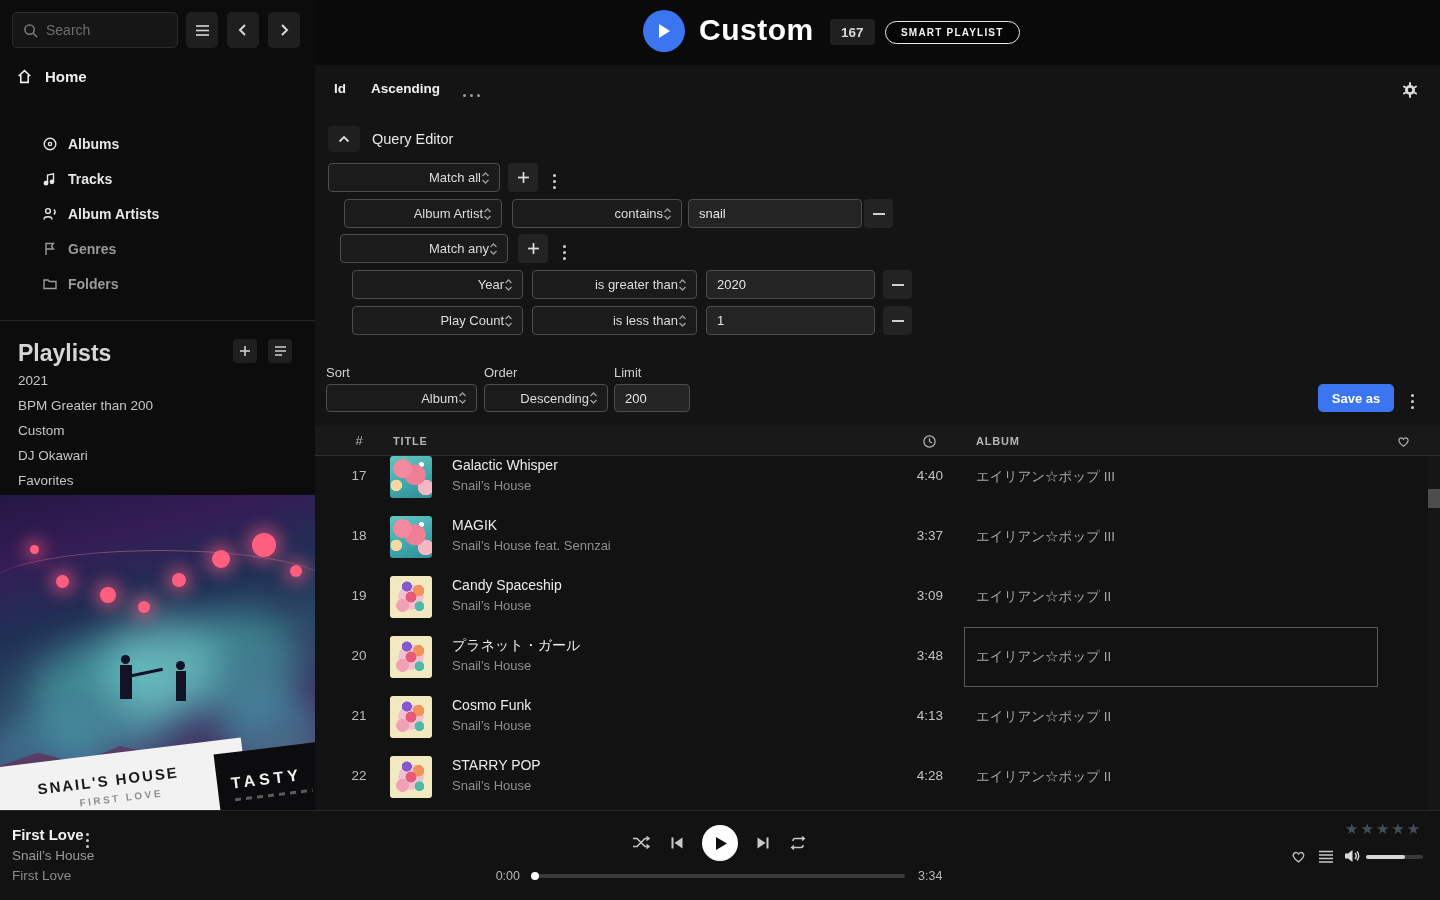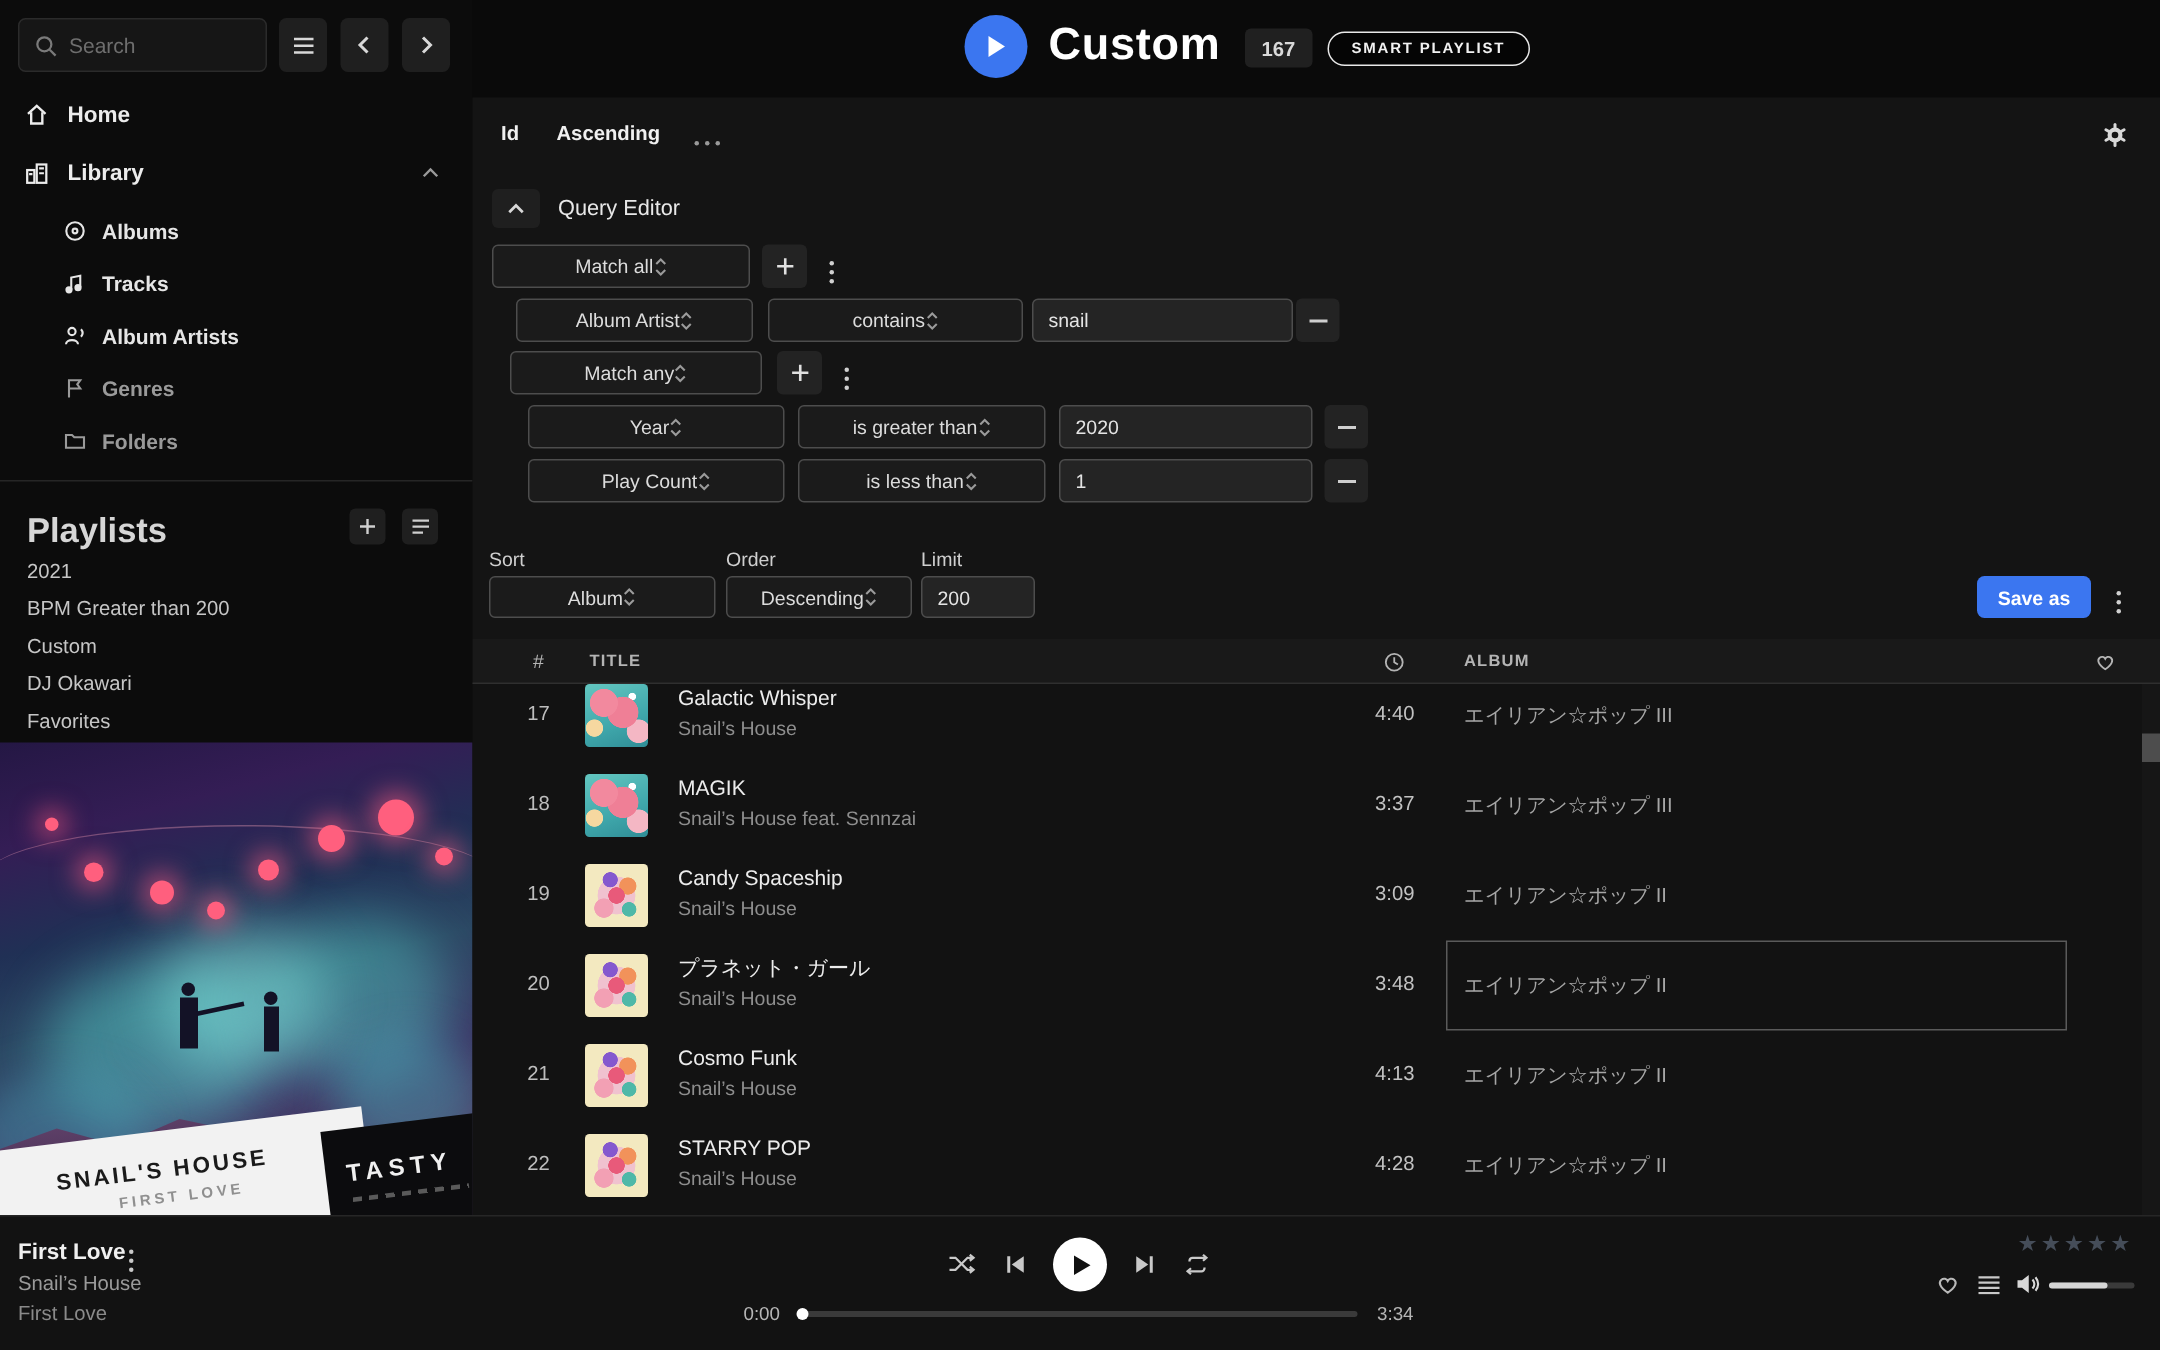"Library" div.nav-item { html: <div> <span> <svg> <rect></rect> <rect></rect> <line></line> <line></line> <line></line> </svg> </span> <span>Library</span> <span> <svg> <polyline></polyline> </svg> </span> </div> -> none }
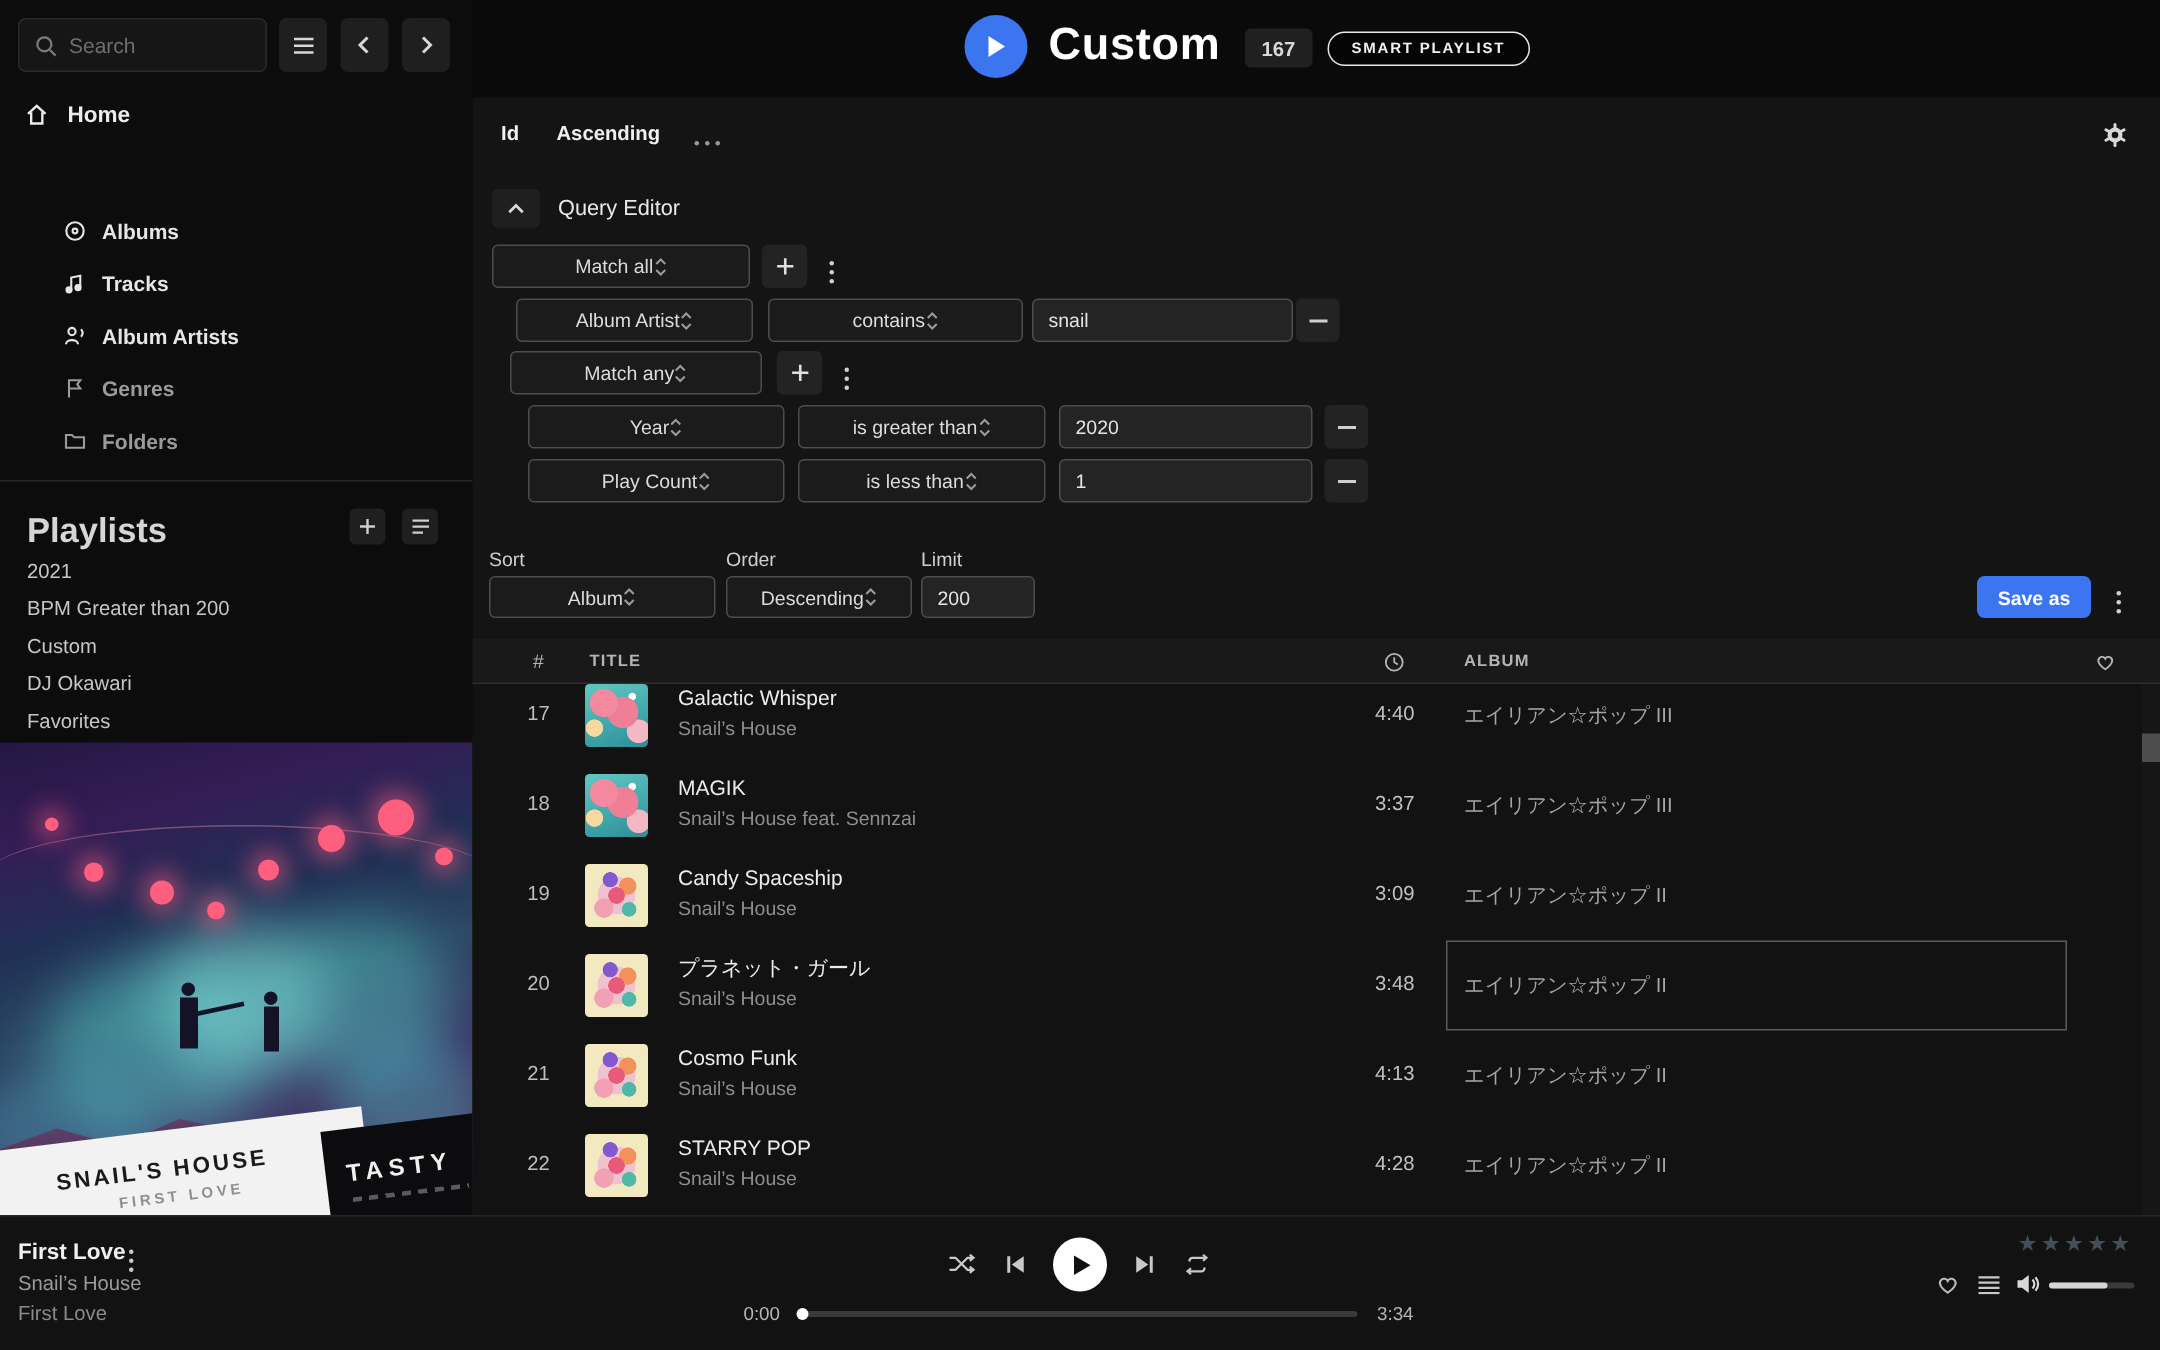"Albums" .sub-item { align-items: center -> none }
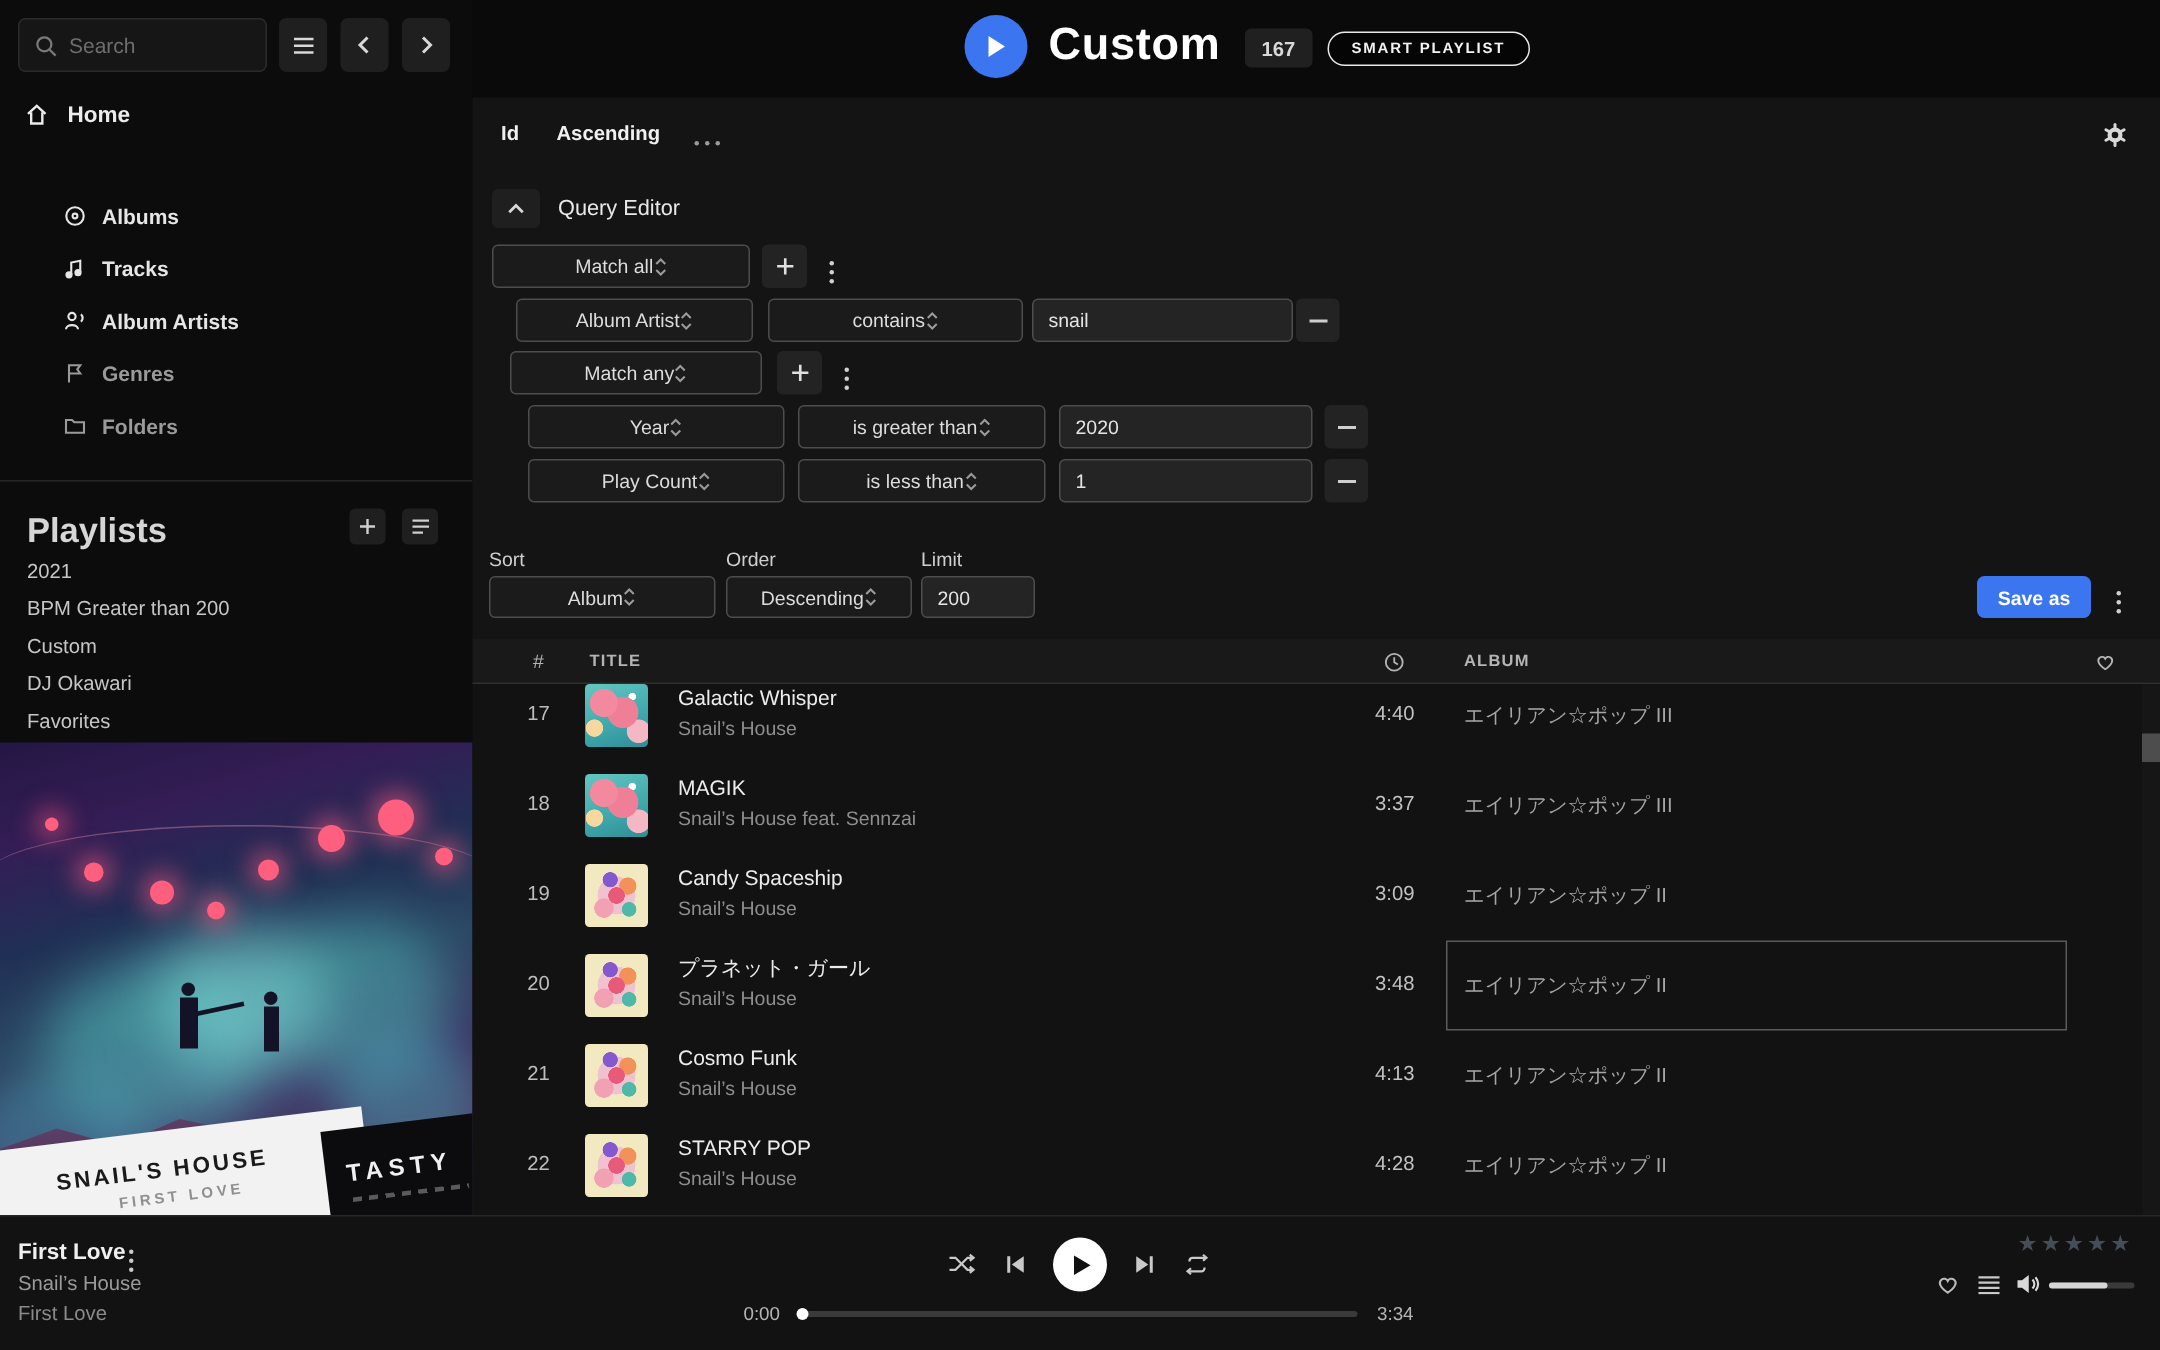"Match all" .sel { justify-content: center -> flex-end }
